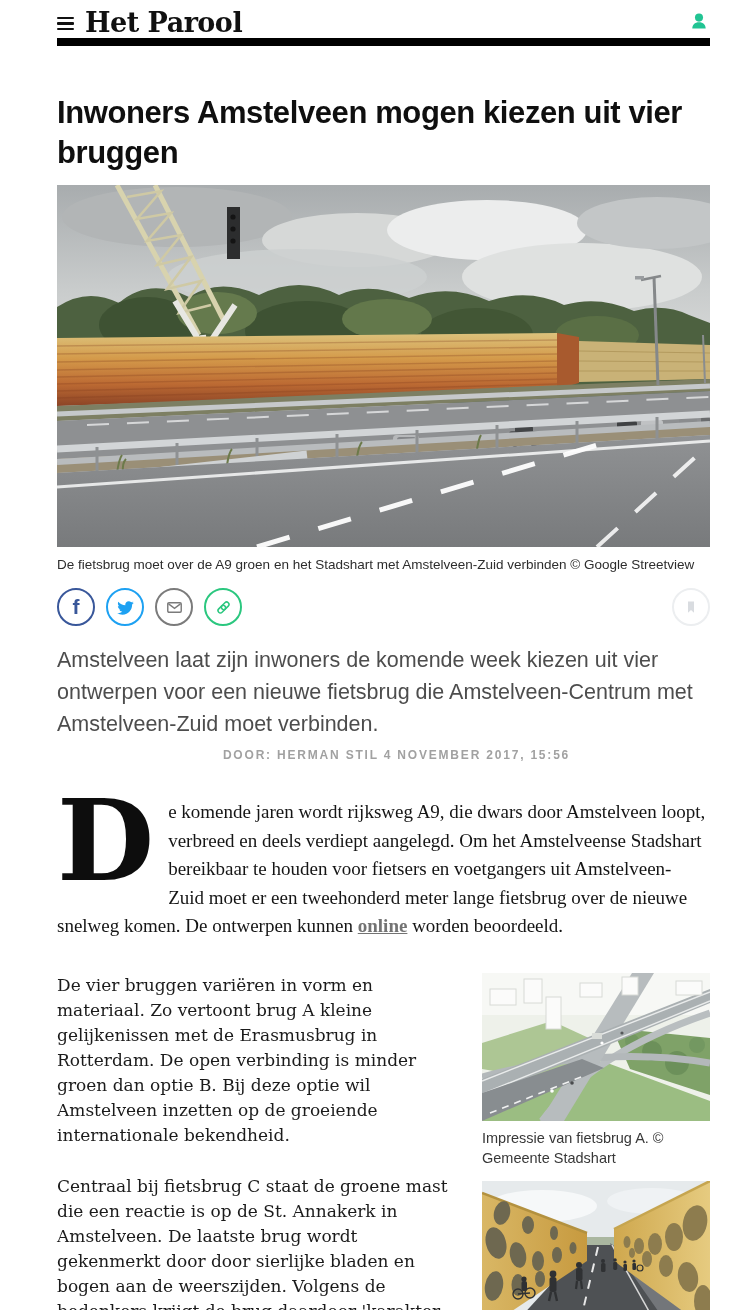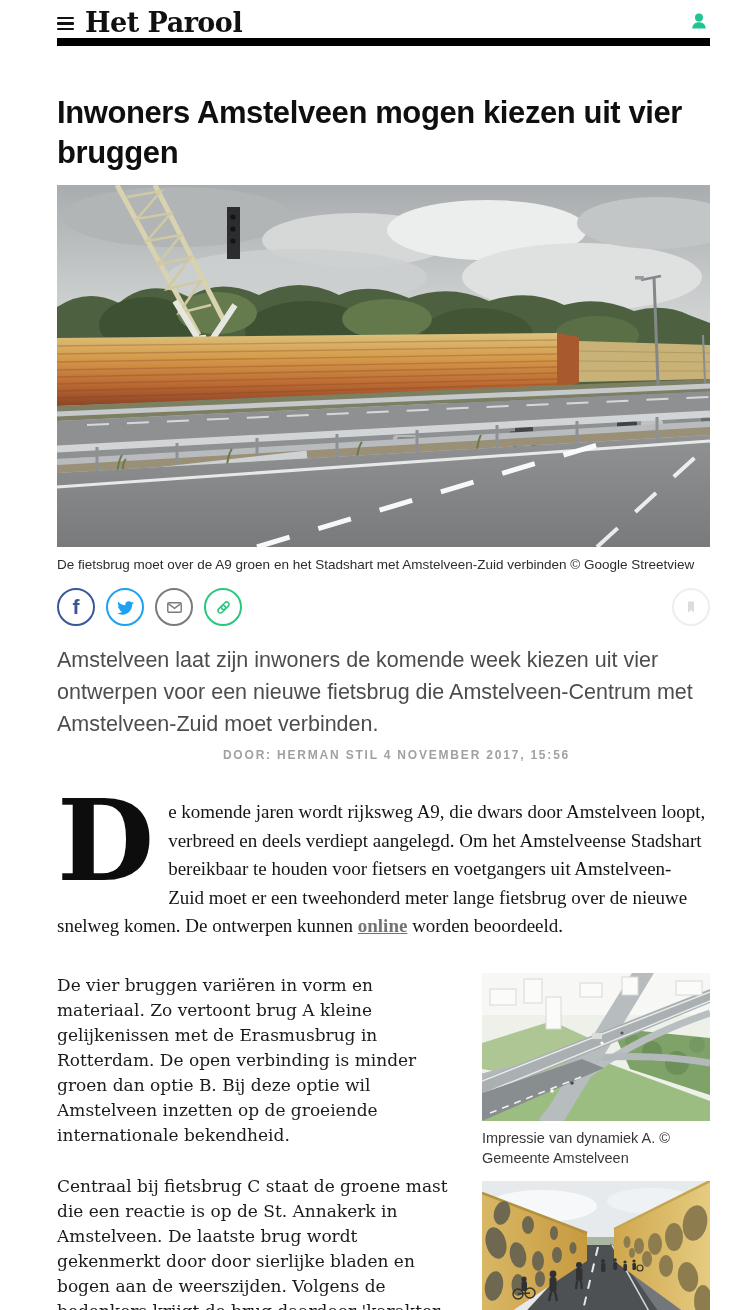"Impressie van dynamiek A. ©" figcaption.thumb-cap { text: dynamiek A. © Gemeente Amstelveen -> fietsbrug A. © Gemeente Stadshart }
